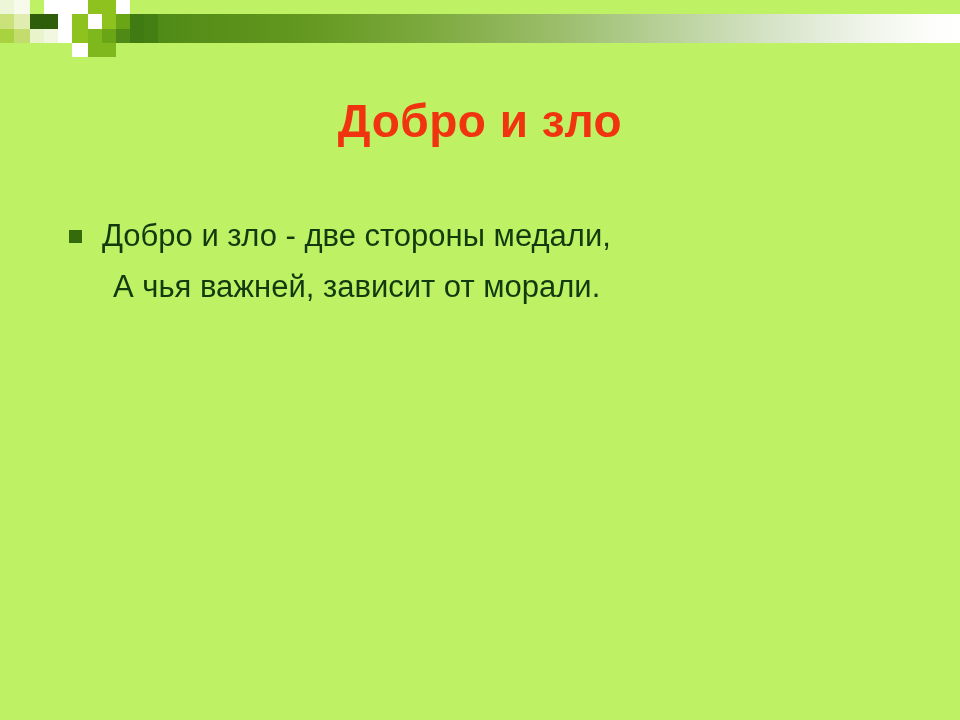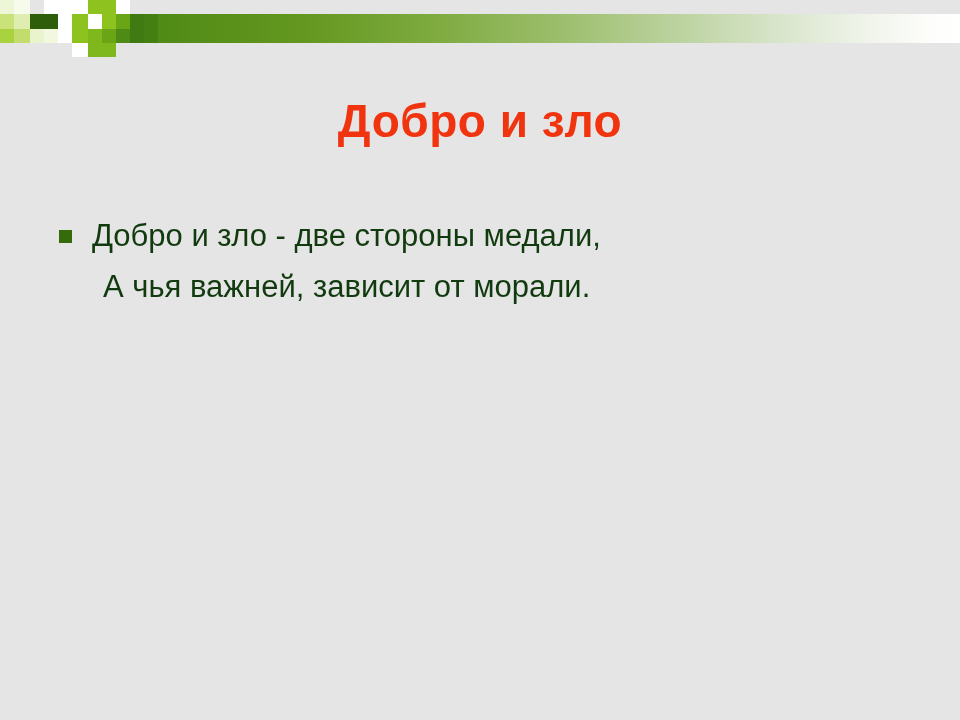"Добро и зло" div.slide { background: #e5e5e5 -> #bef264 }
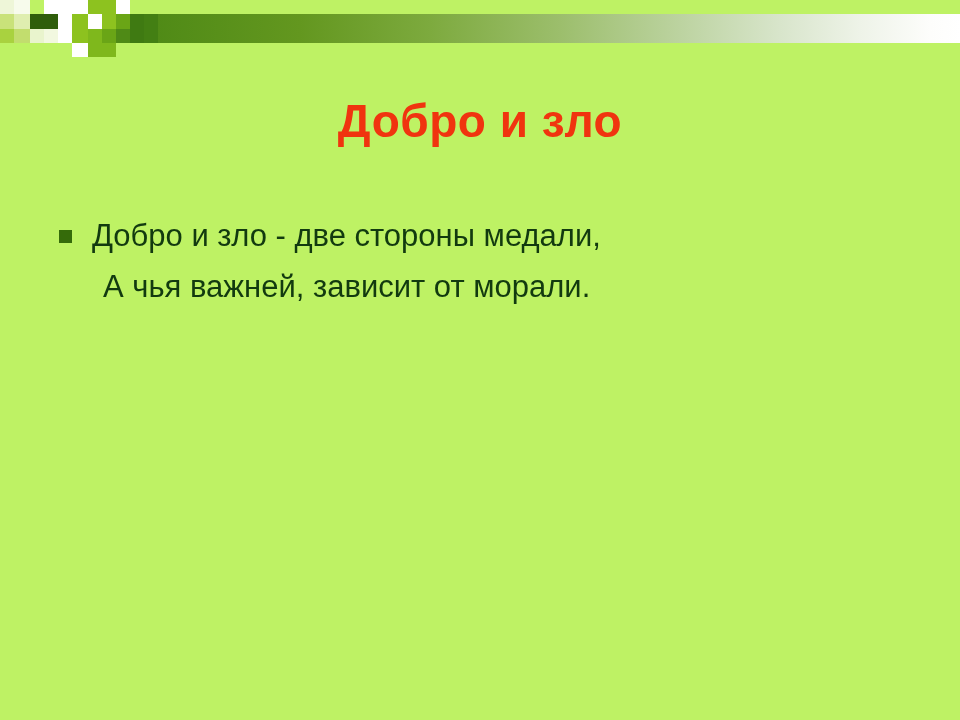"Добро и зло - две" .body-area { left: 56px -> 66px }
